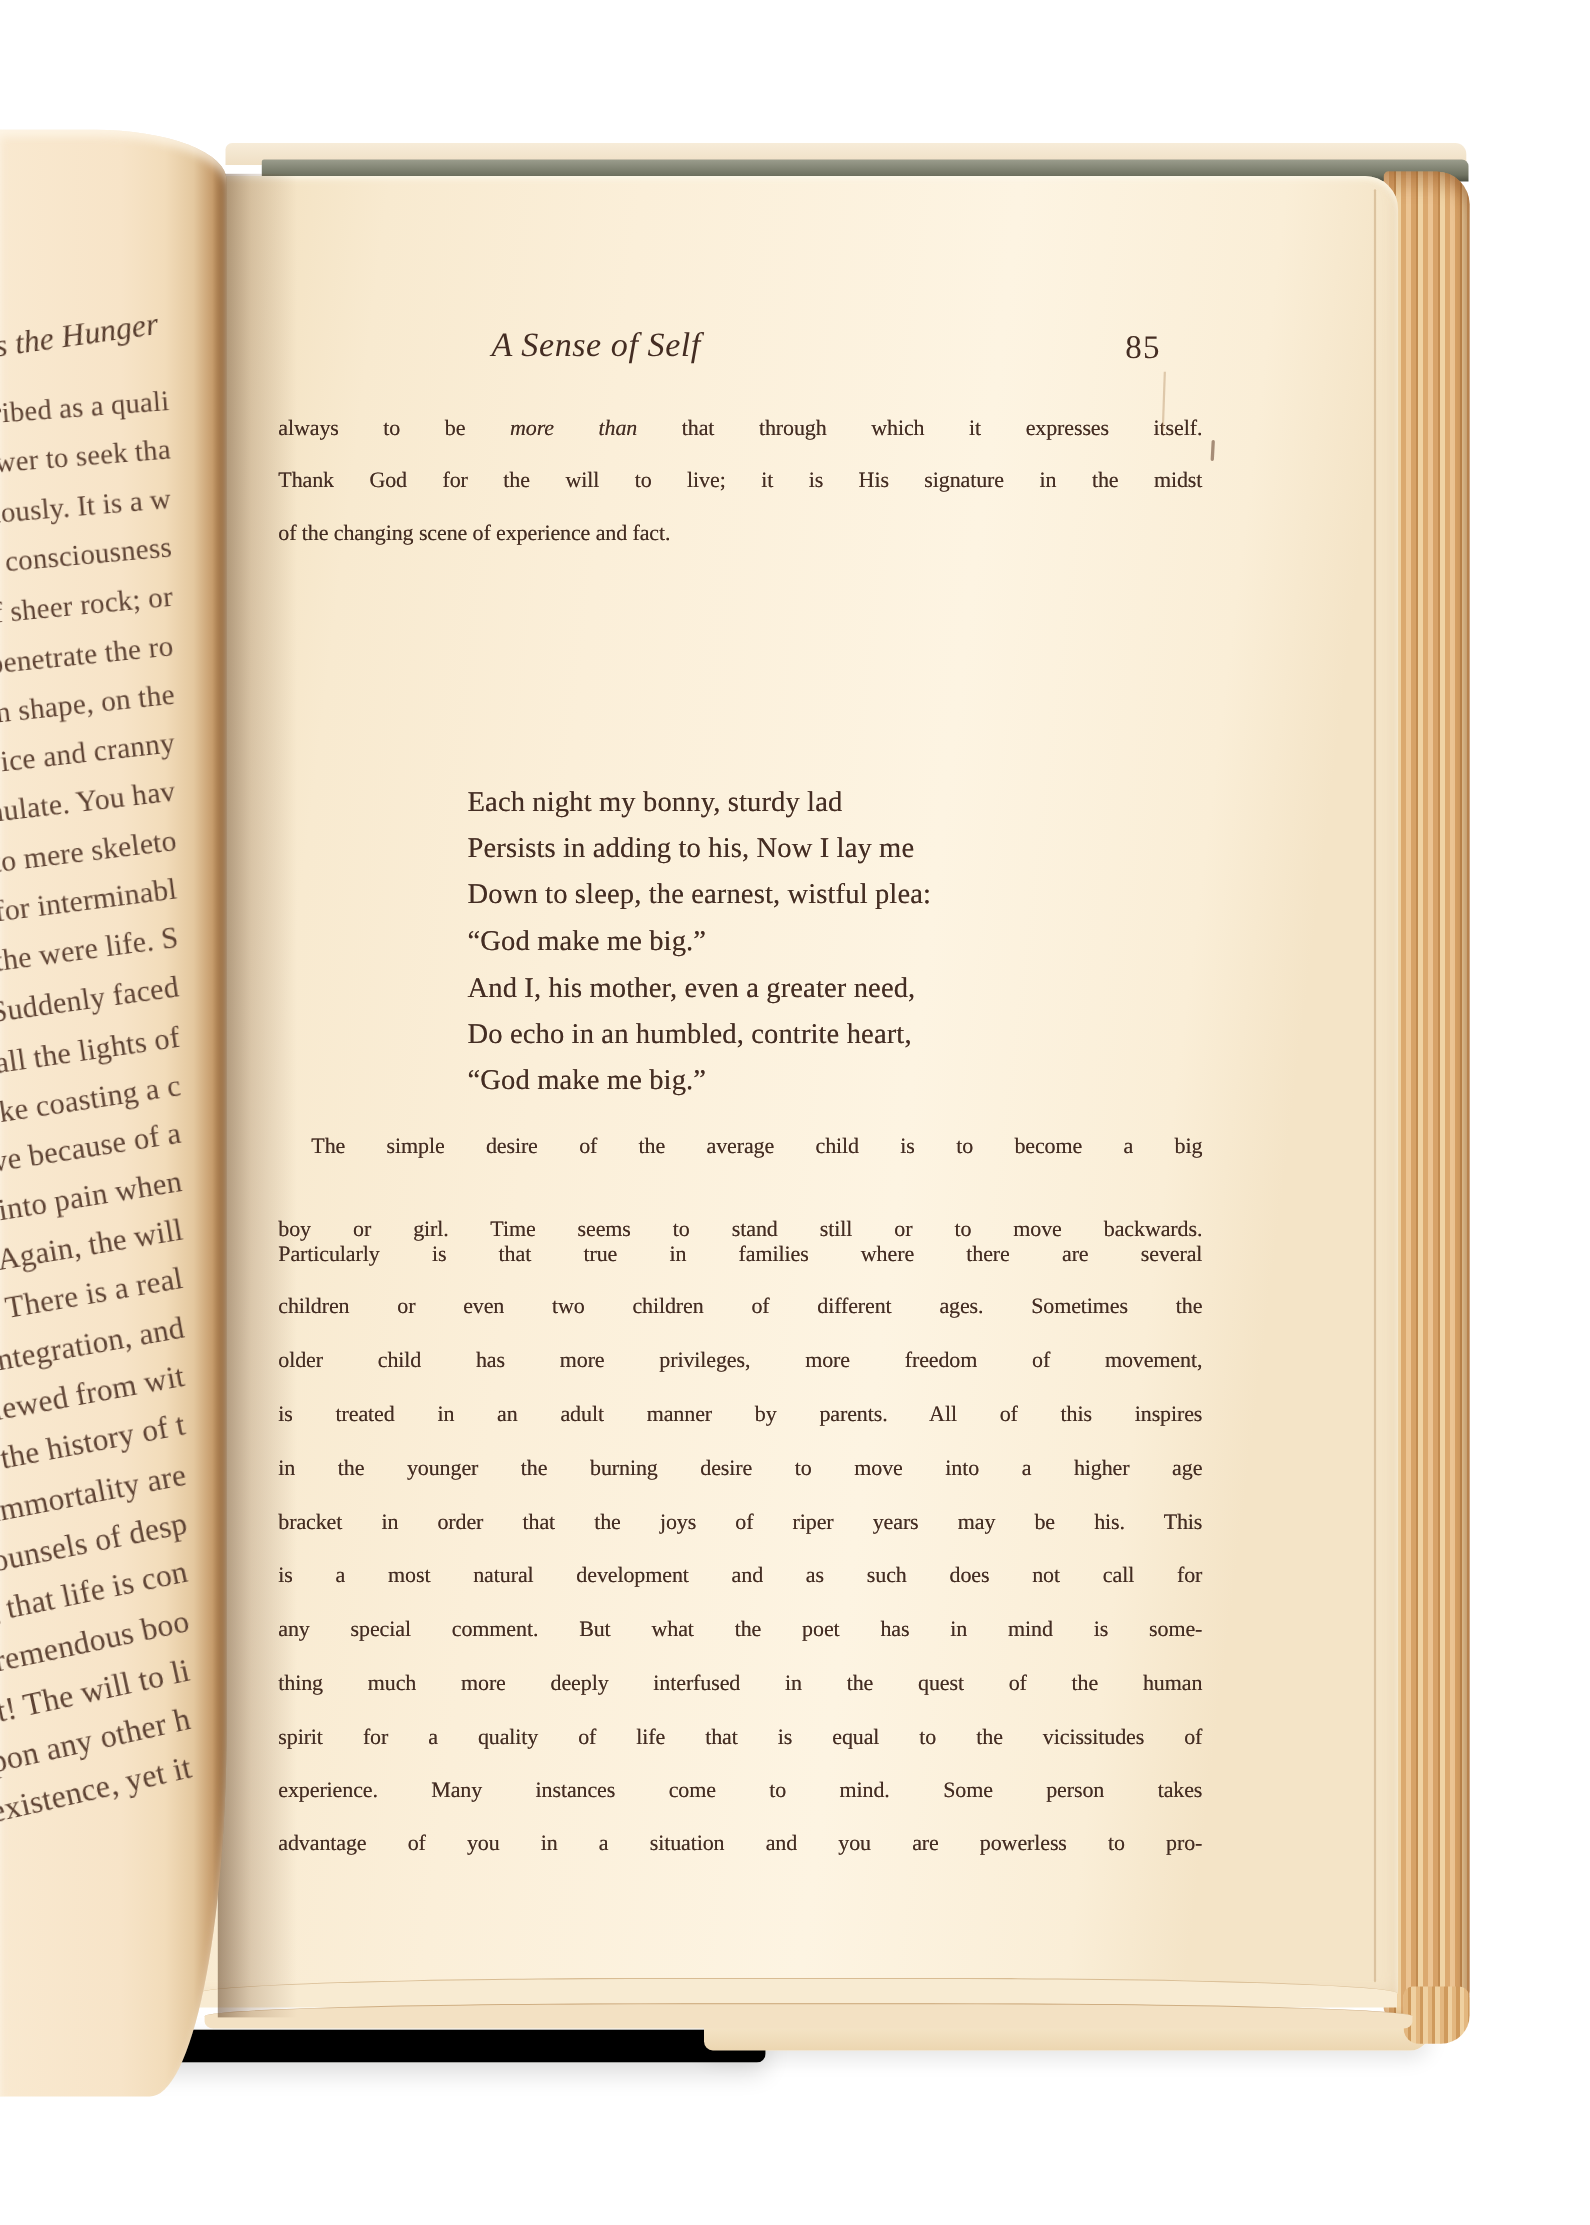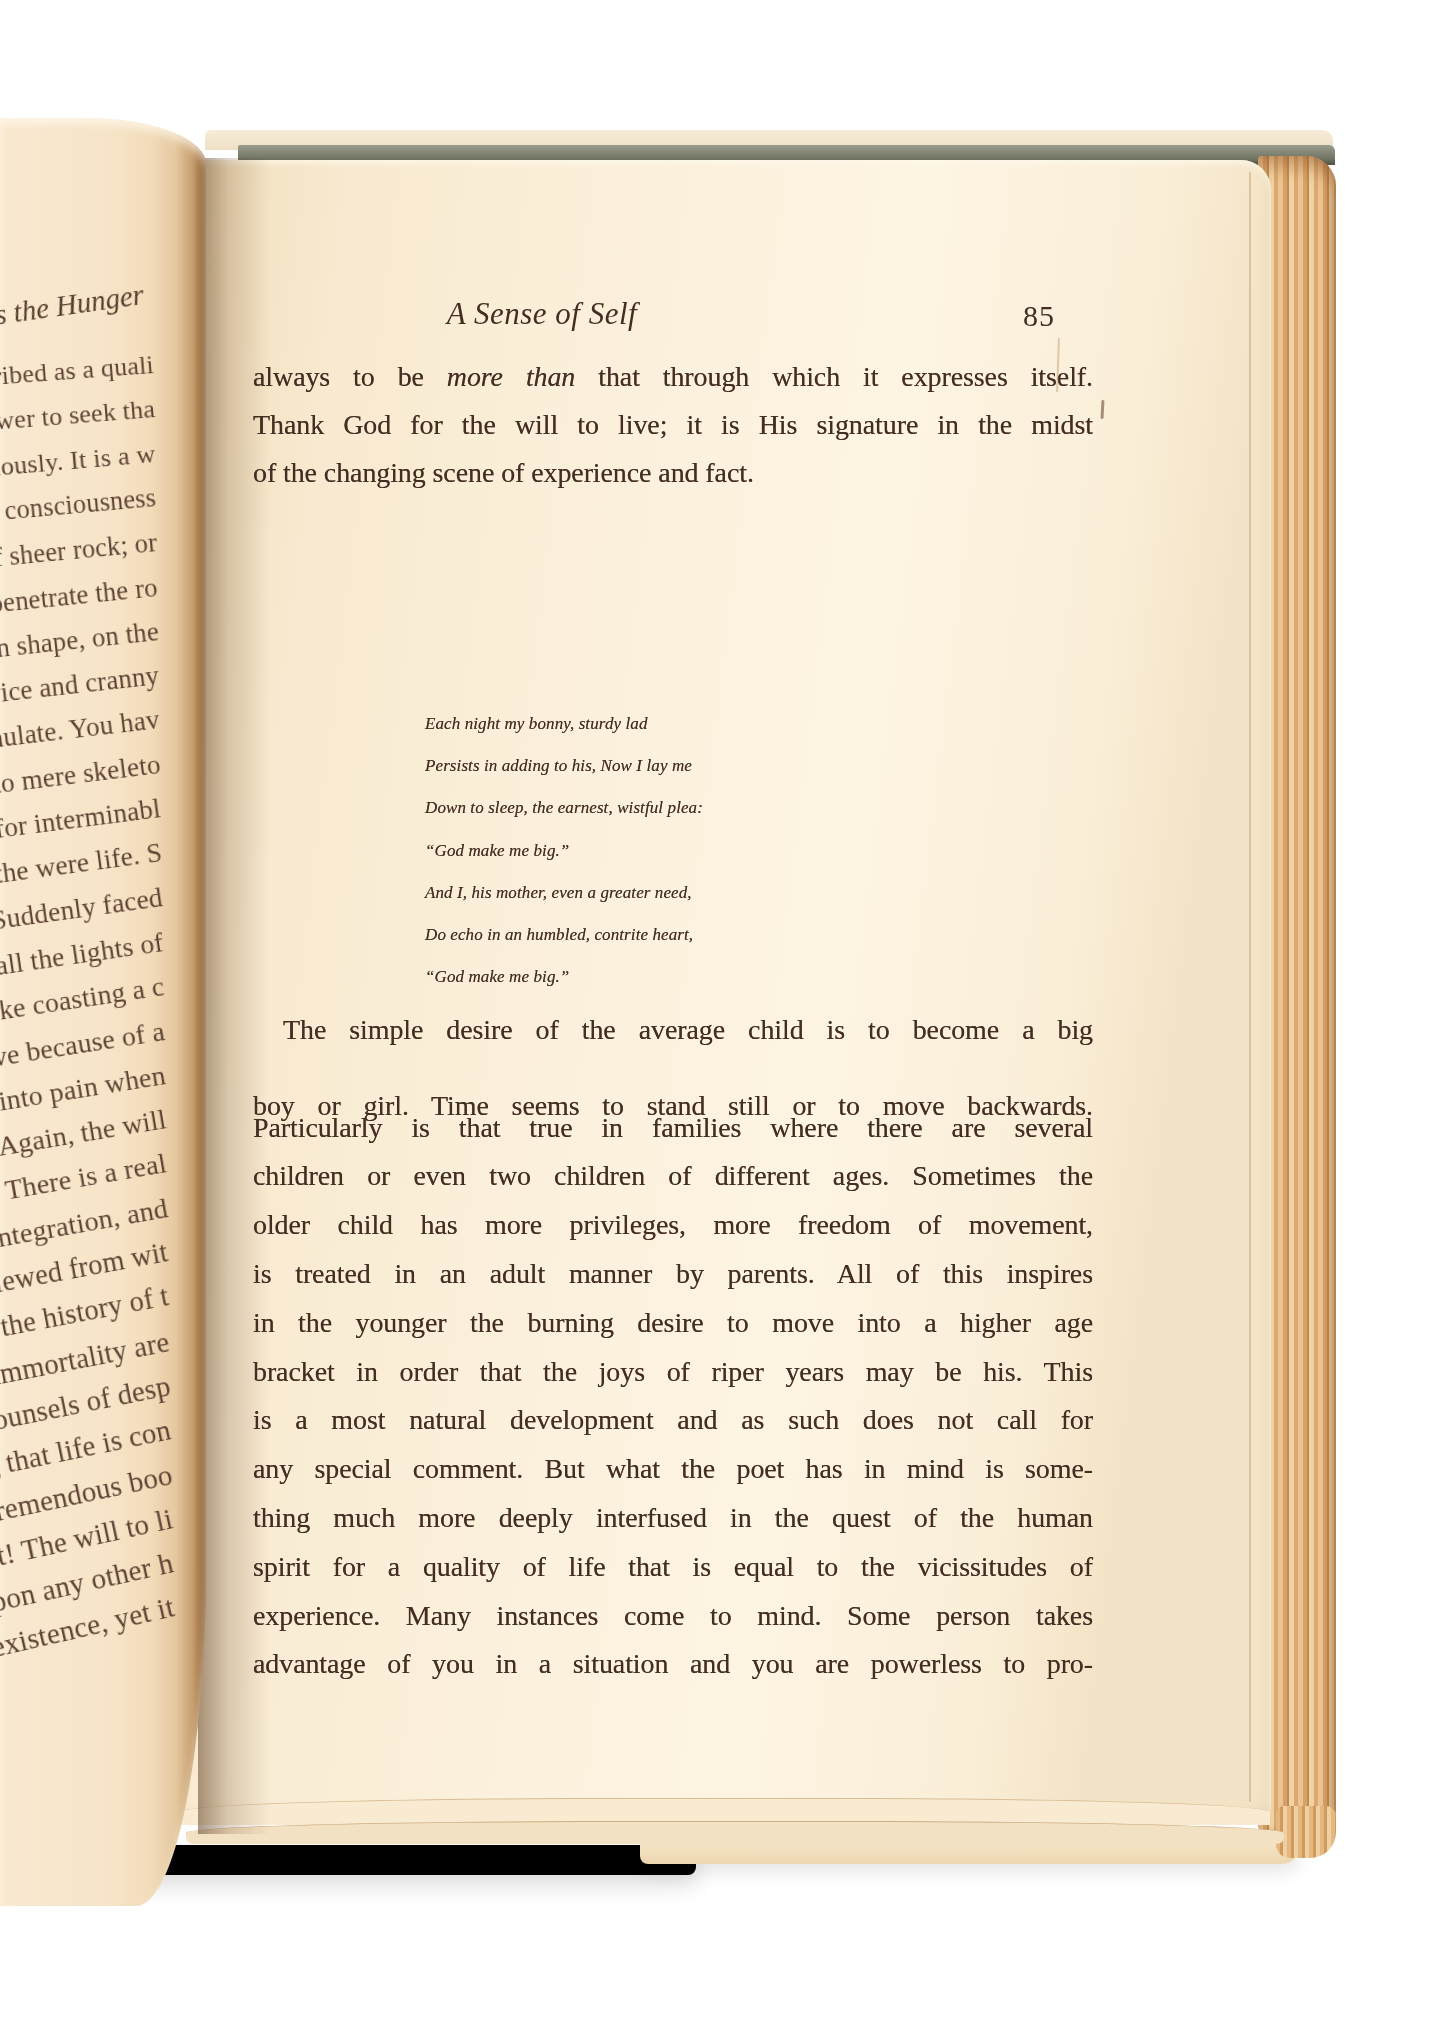"always to be more than" .p1-line,.p2-line { font-size: 28px -> 20px; margin-top: none -> 12px }
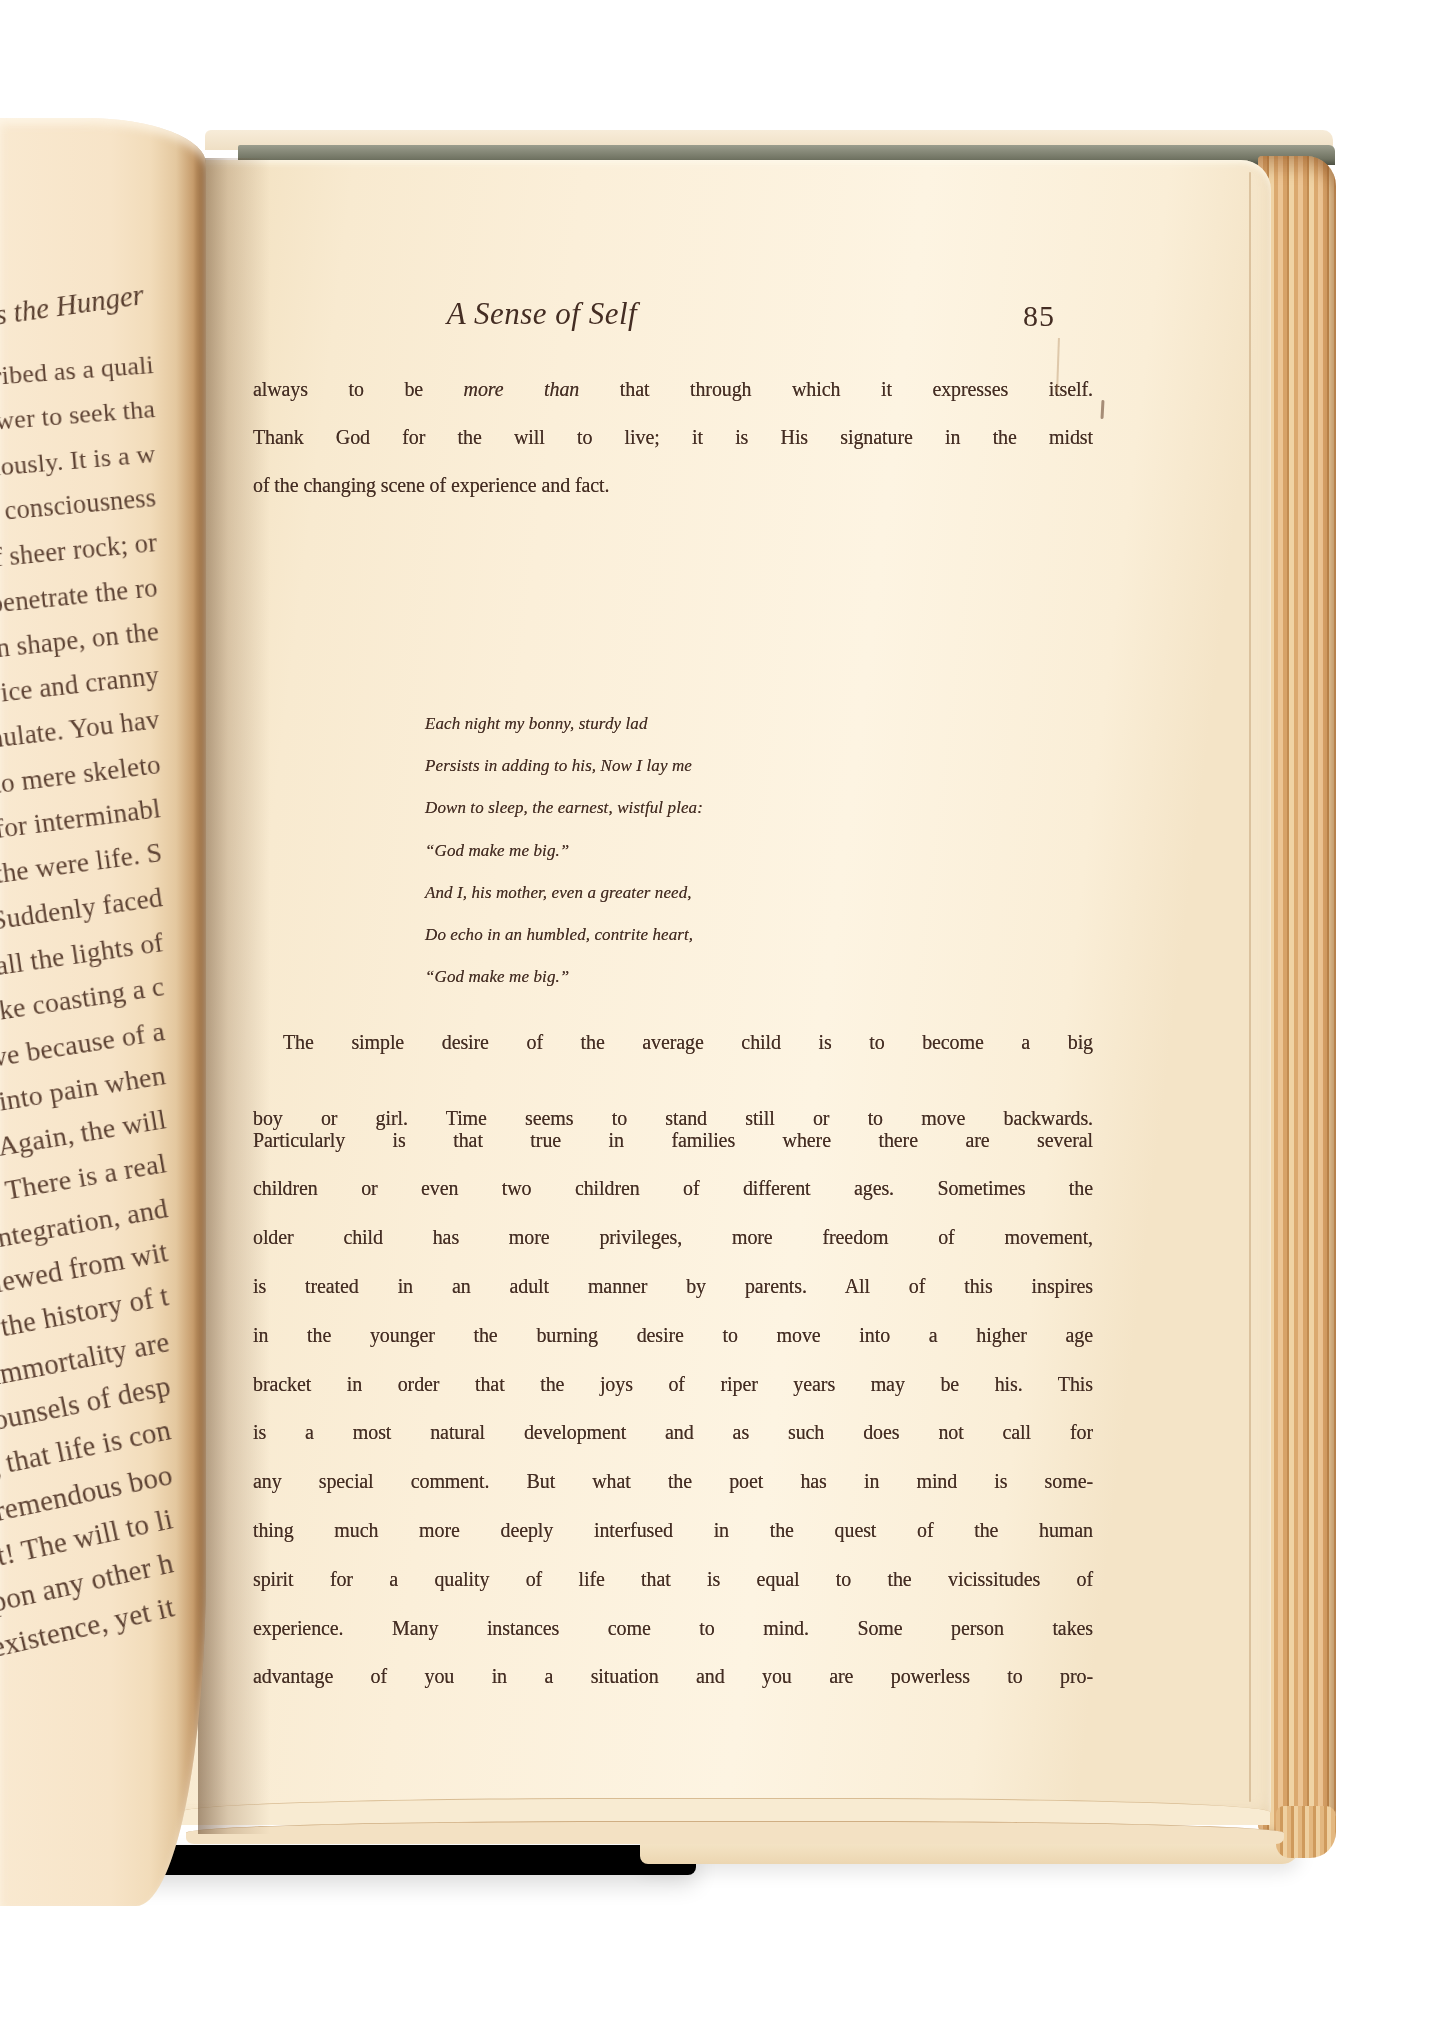"Each night my bonny, sturdy" .poem-line { font-size: 17px -> 26px; font-style: italic -> none }
